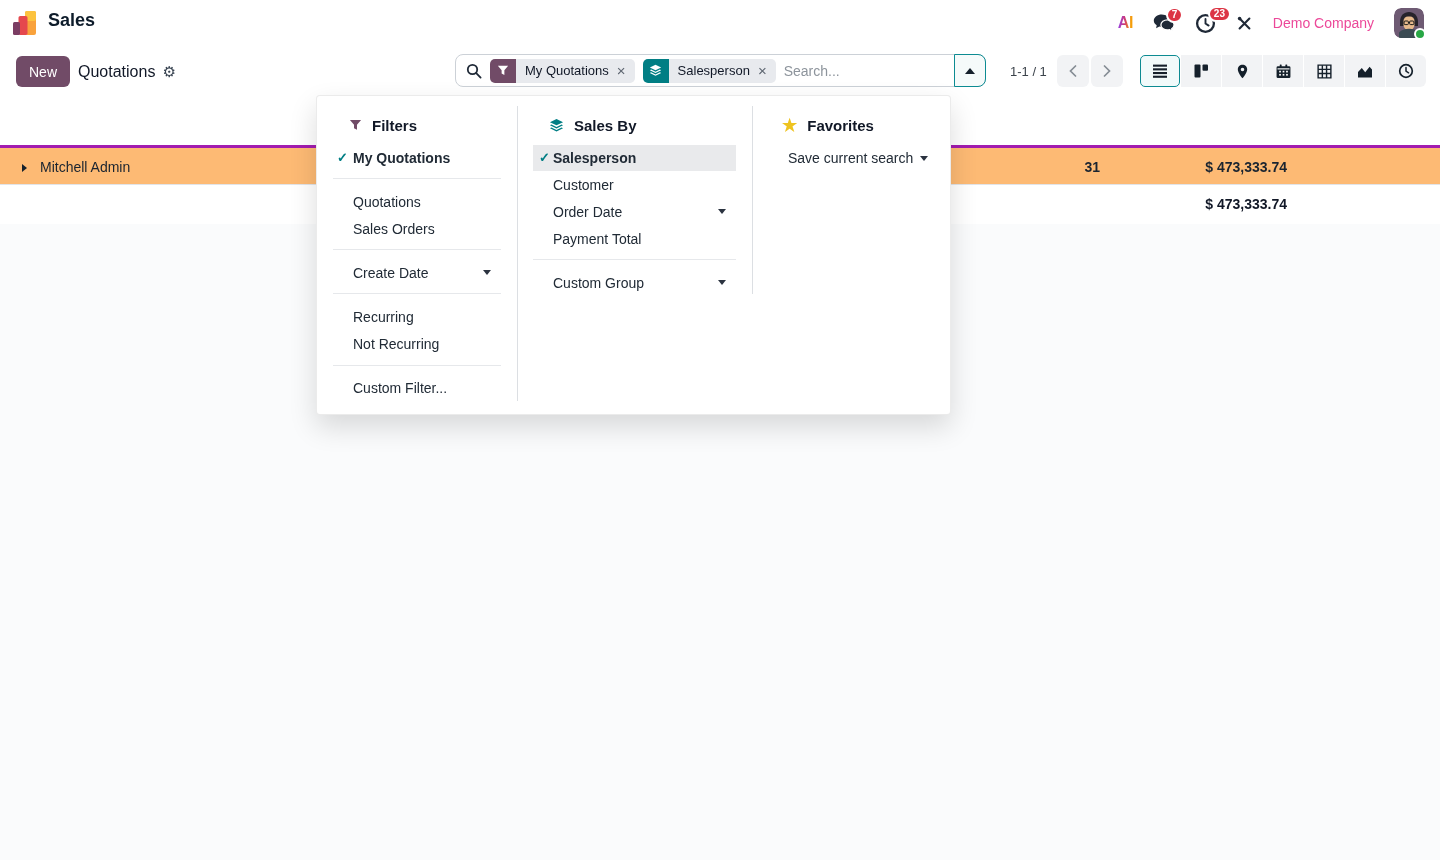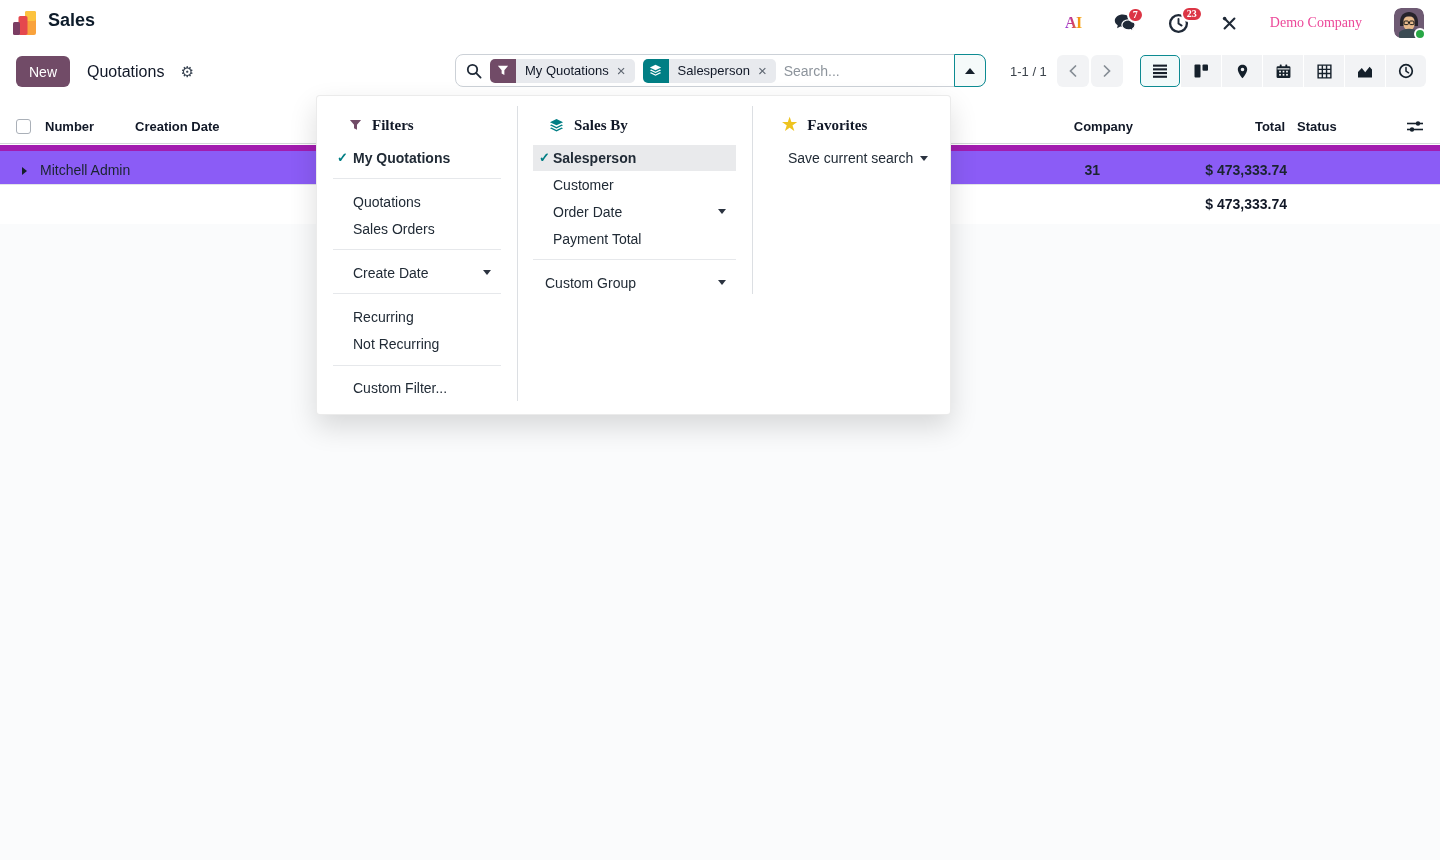"AI" .nav-right { font-family: Liberation Serif, serif -> none; gap: 32px -> 20px }
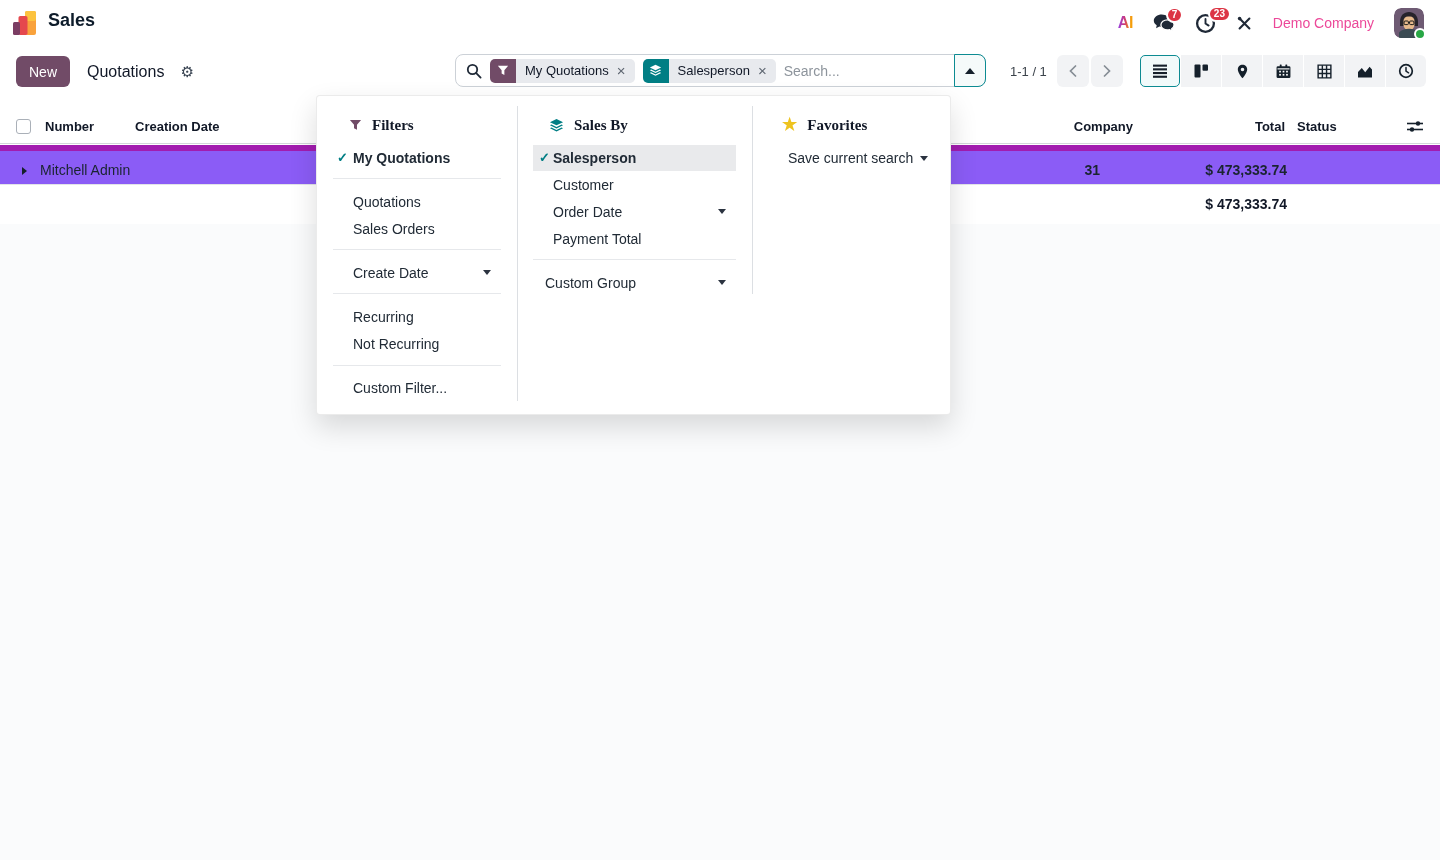"New" .cp-left { gap: 16px -> 7px }
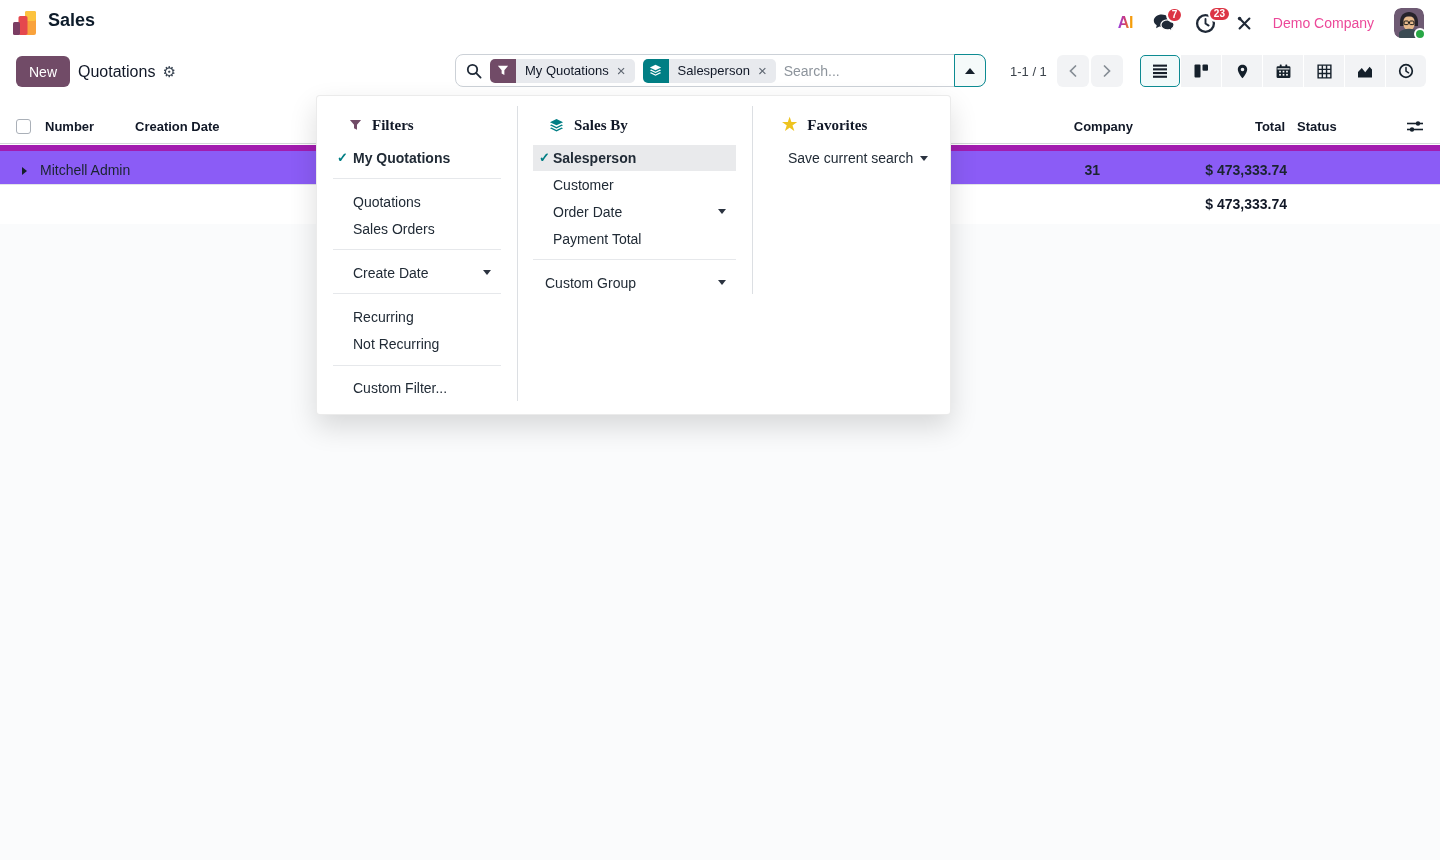"Number" div.table-header { html: <div> <span></span> <span>Number</span> <span>Creation Date</span> <span>Company</span> <span>Total</span> <span>Status</span> <span> <svg> <path></path> <circle></circle> <path></path> <circle></circle> </svg> </span> </div> -> none }
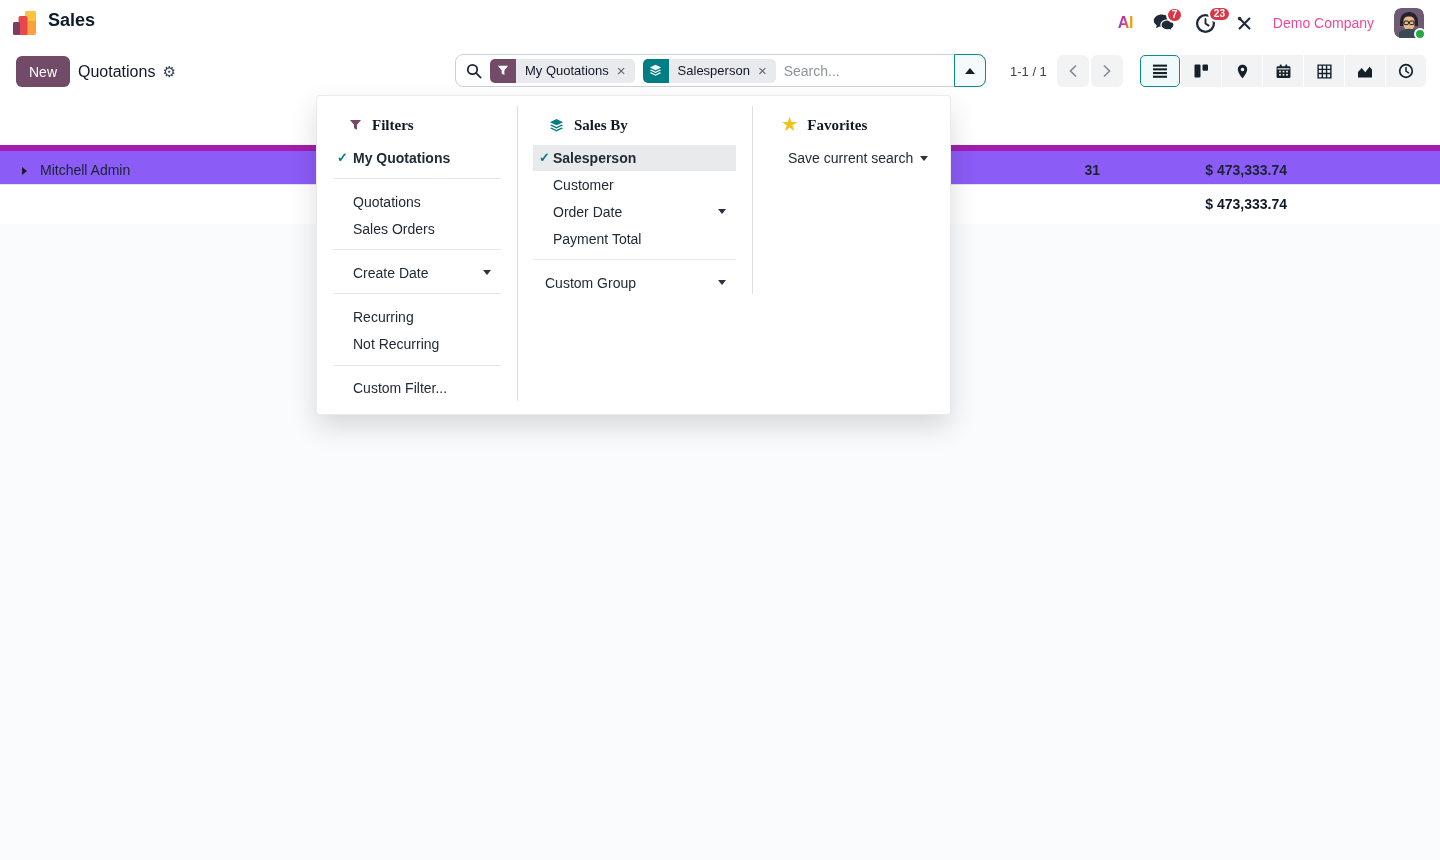"Filters" .dd-header { font-family: Liberation Serif, serif -> none }
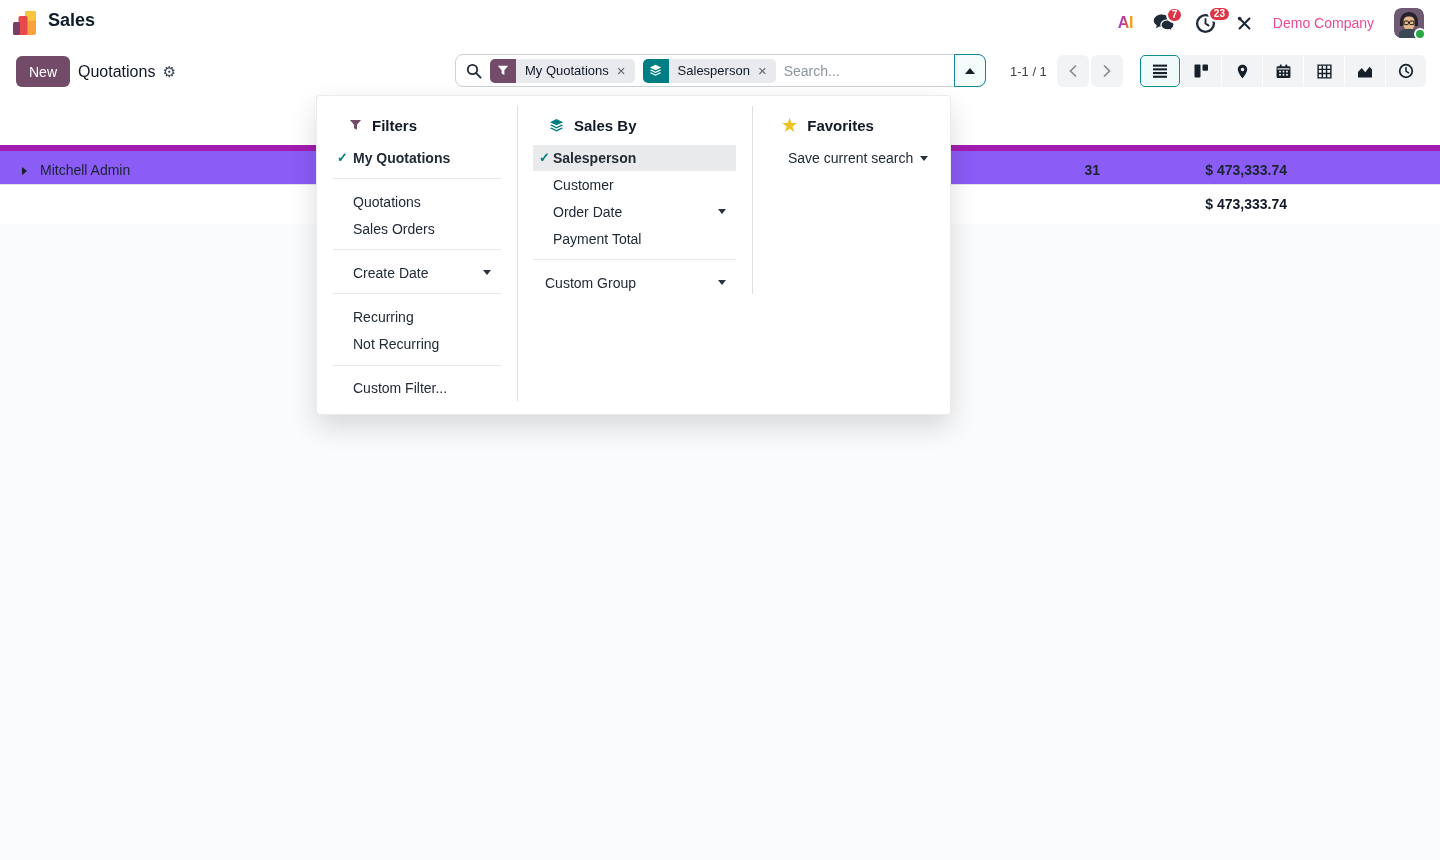"Mitchell Admin" .group-row { background: #8b5cf6 -> #fdba74; border-top: 6px solid #a21caf -> 3px solid #a21caf }
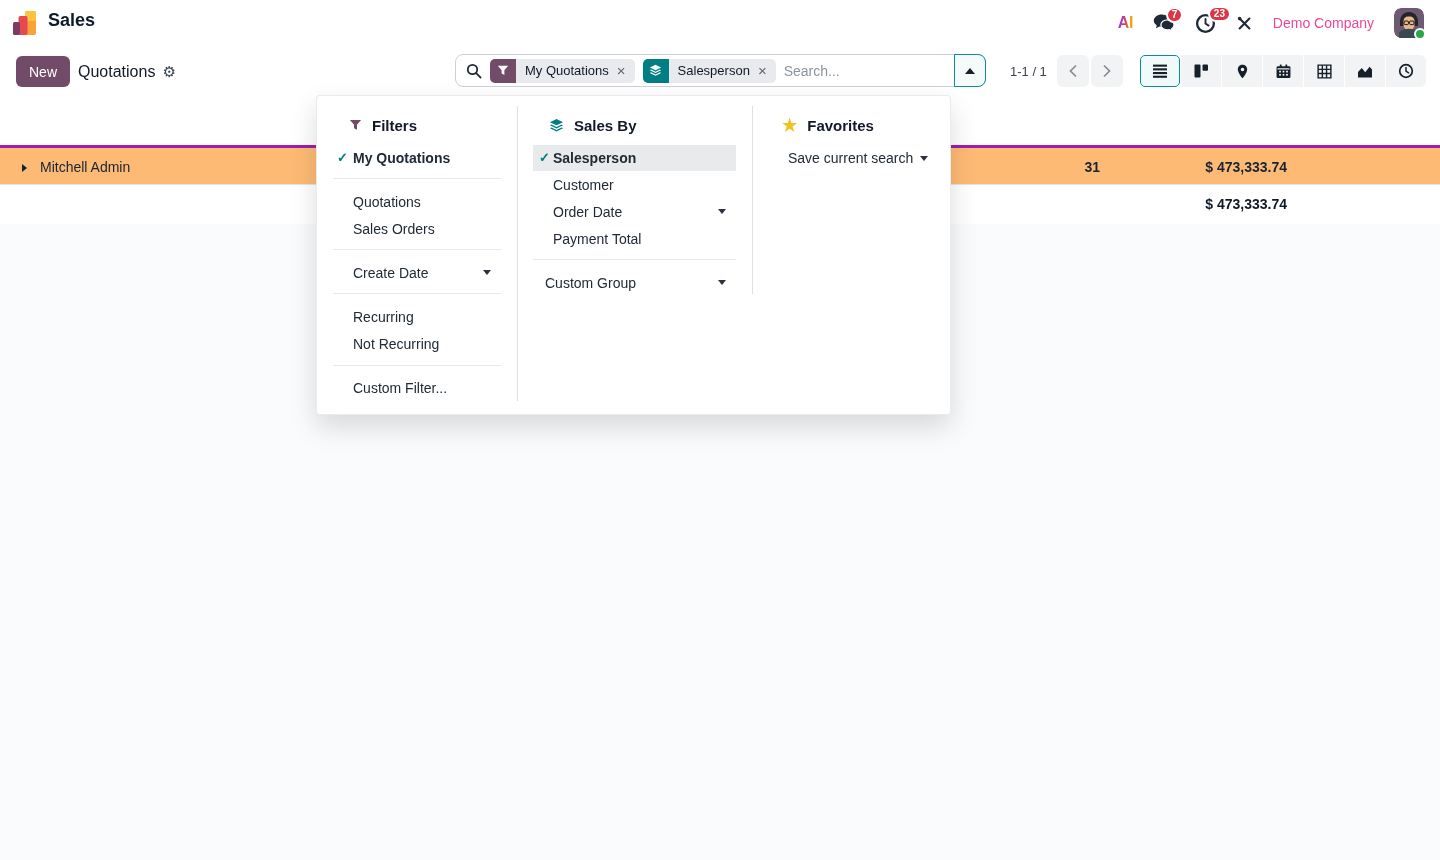"Custom Group" span.dd-item { left: 228px -> 236px }
